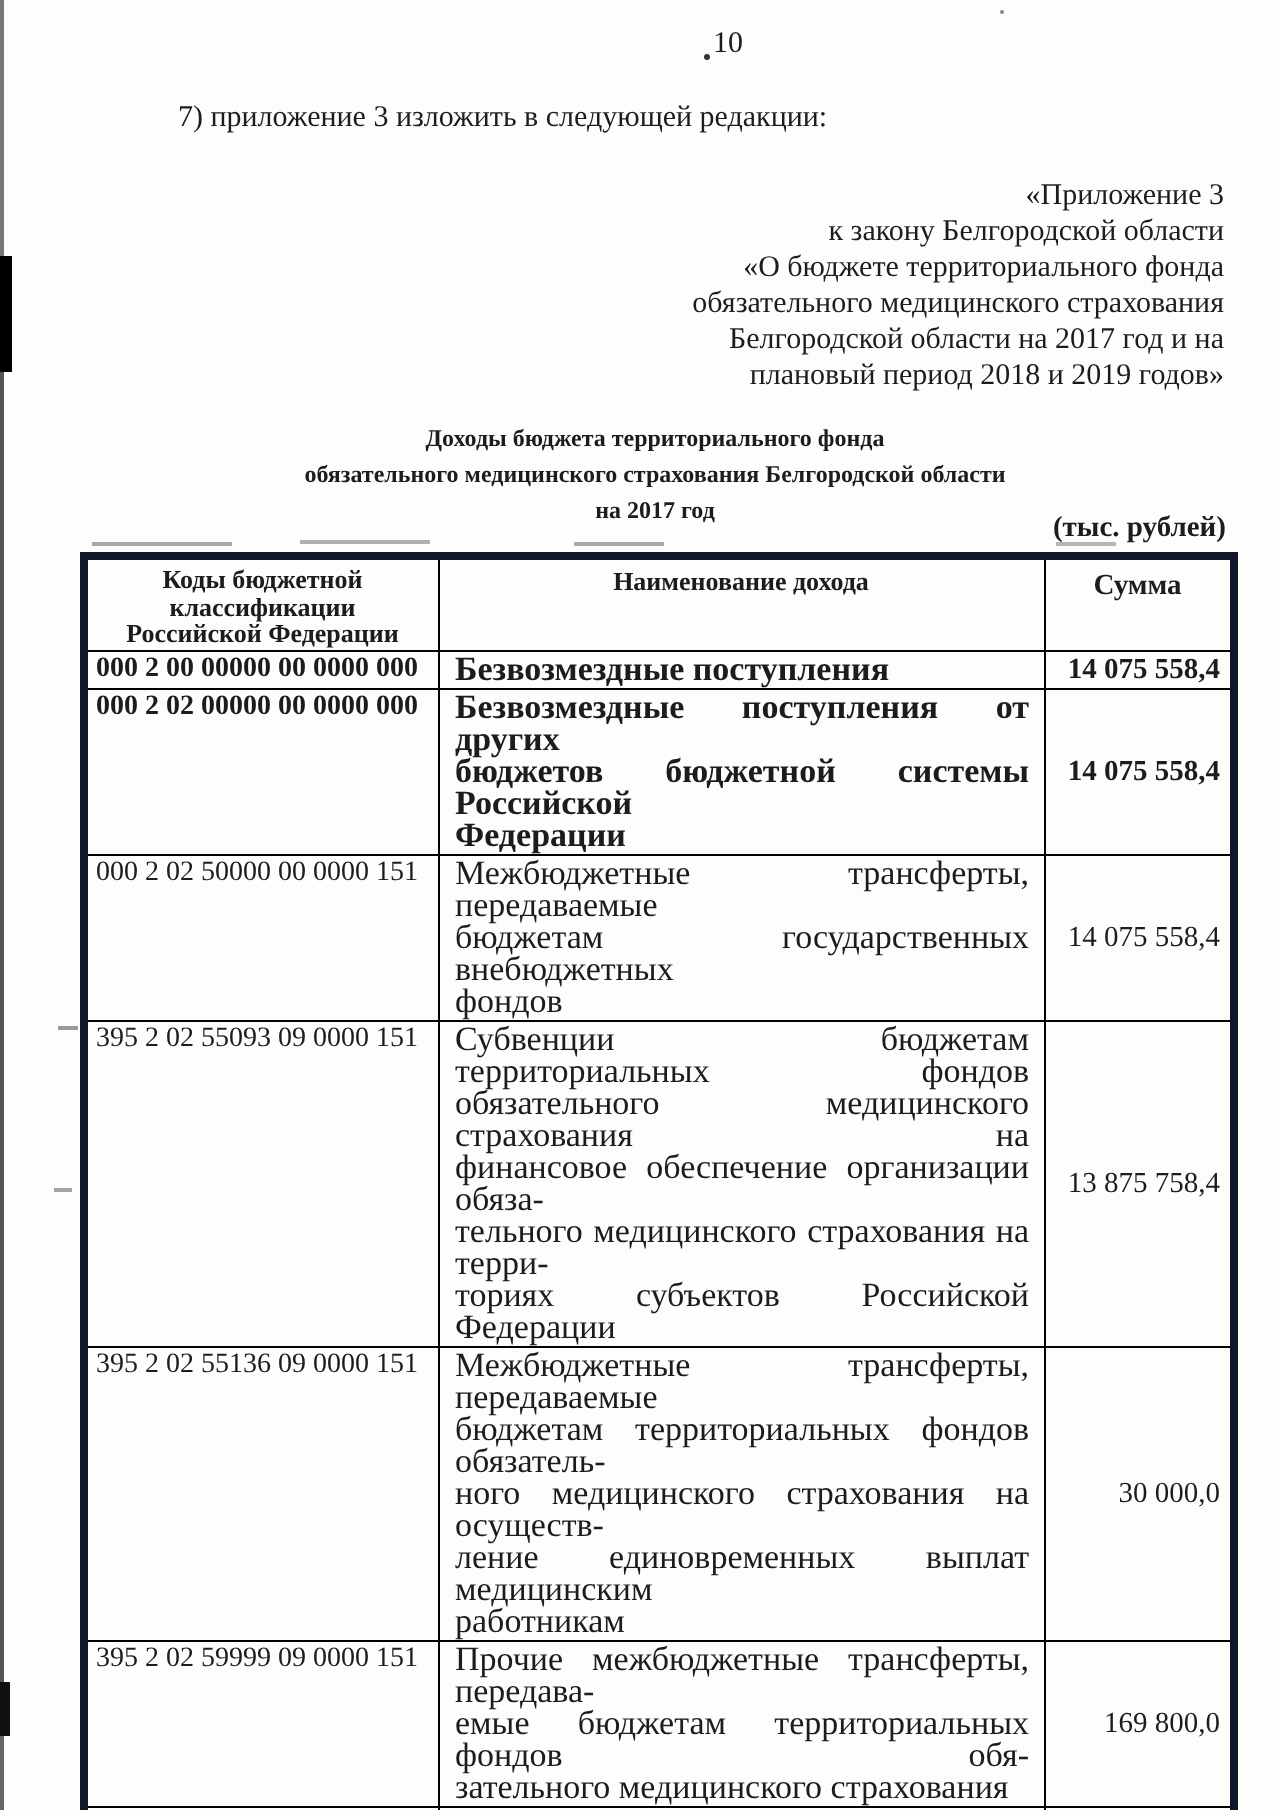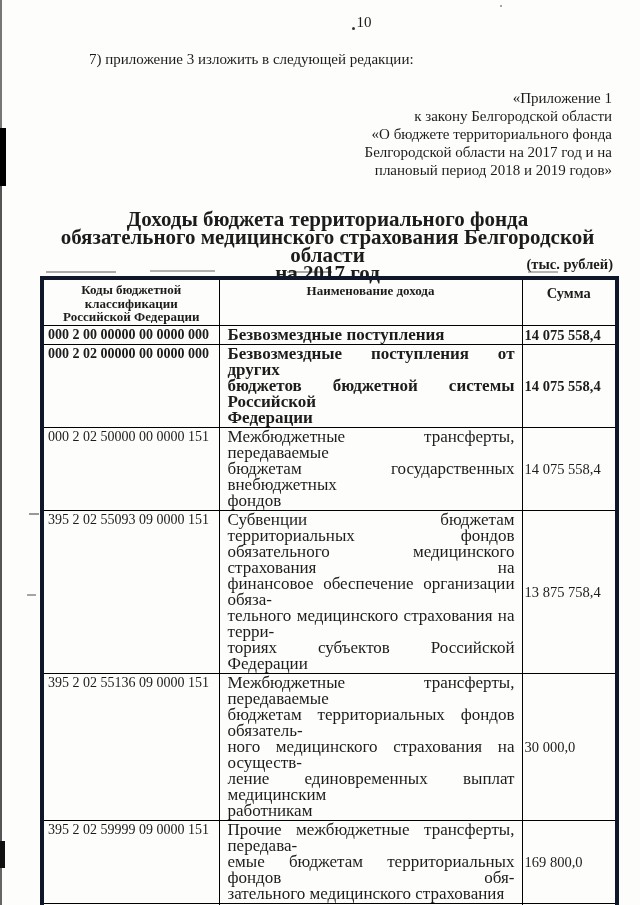"«Приложение 1" div { text: 1 -> 3 }
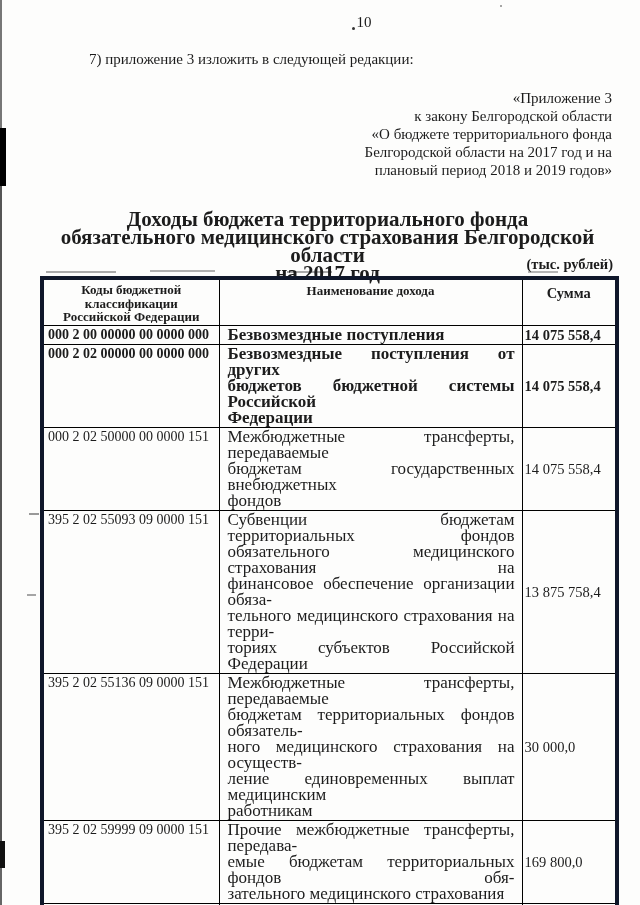"обязательного медицинского страхования" div { html: none -> <div>обязательного медицинского страхования</div> }
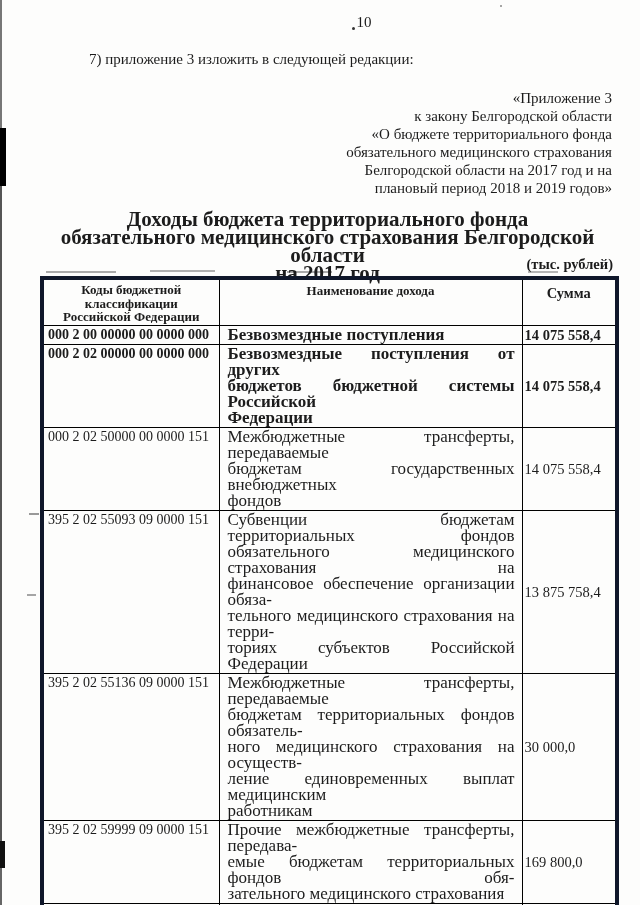"Доходы бюджета территориального фонда" .doc-title { font-size: 21px -> 12px }
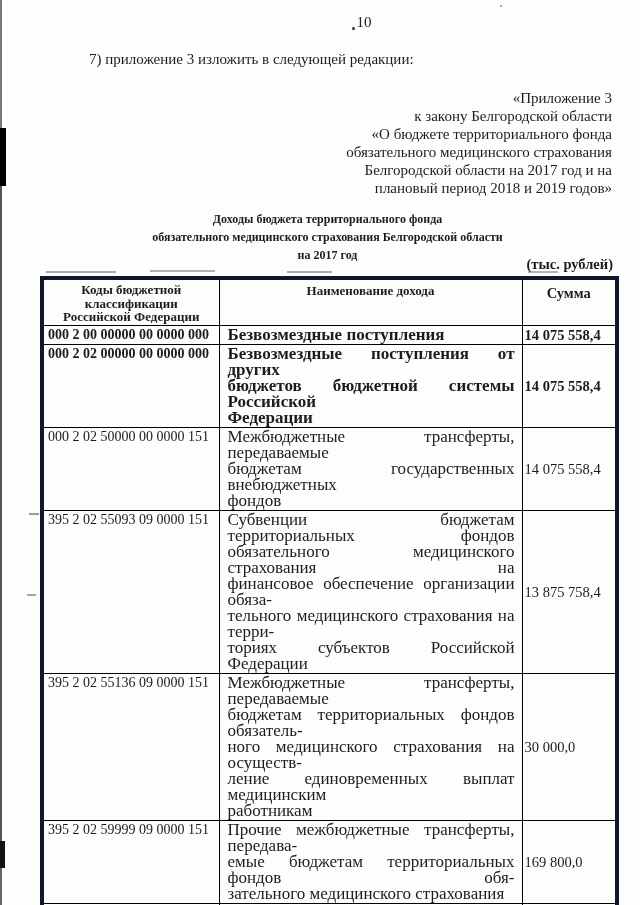"14 075 558,4" td.sum { text-align: none -> right }
